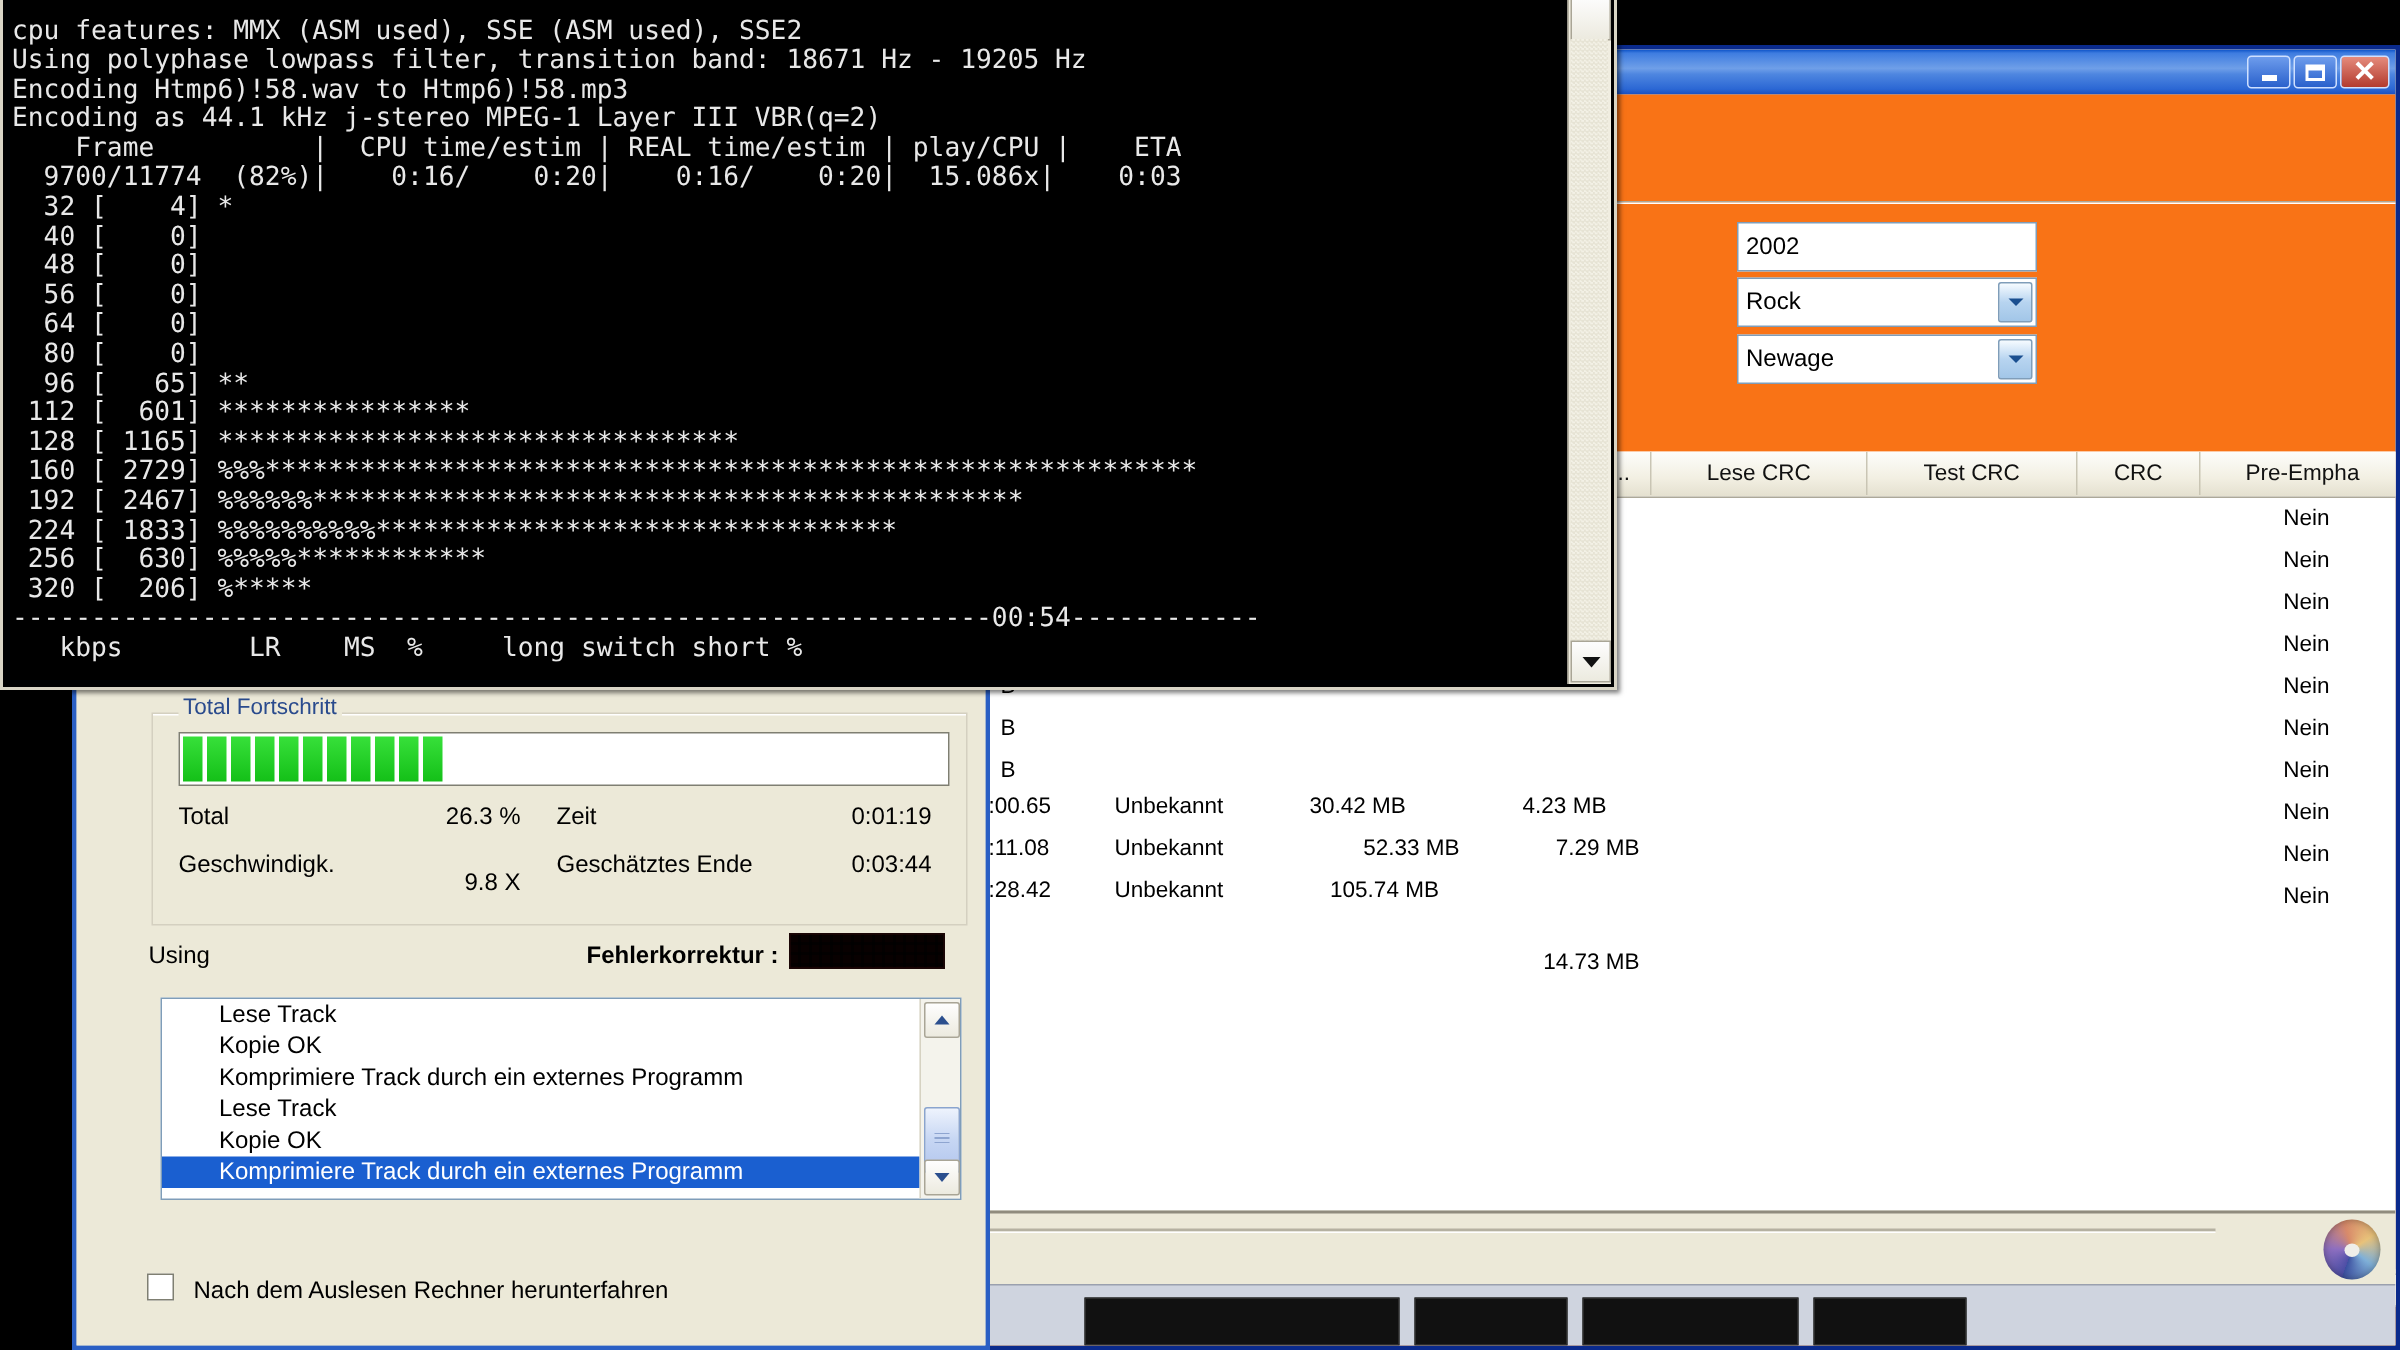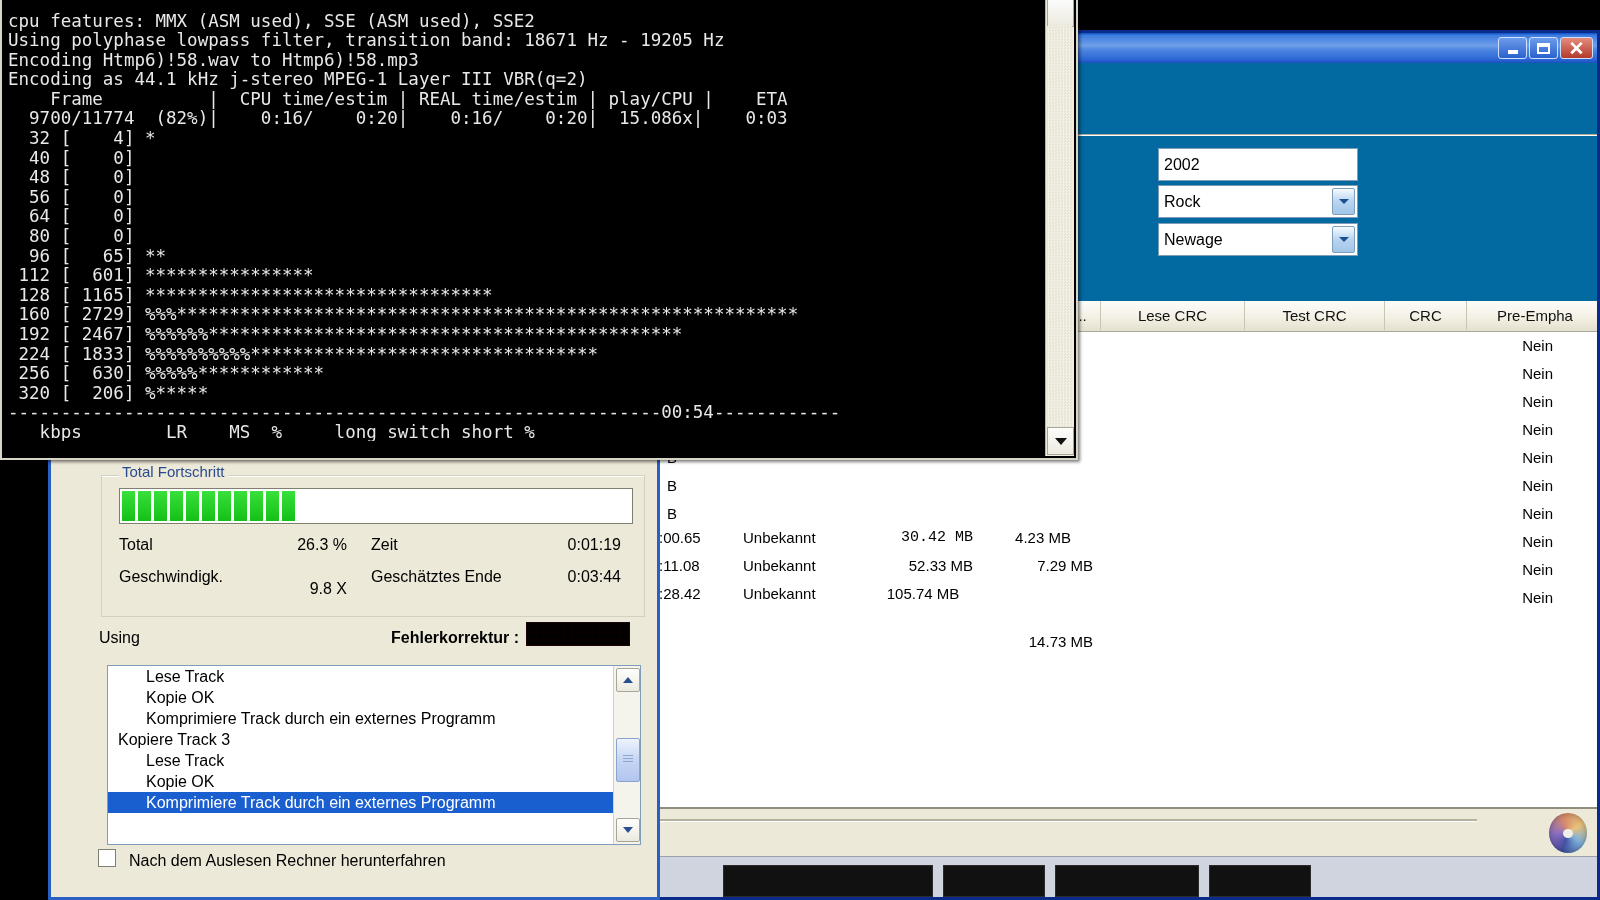"2002" #eac-body { background: #0369a1 -> #f97316 }
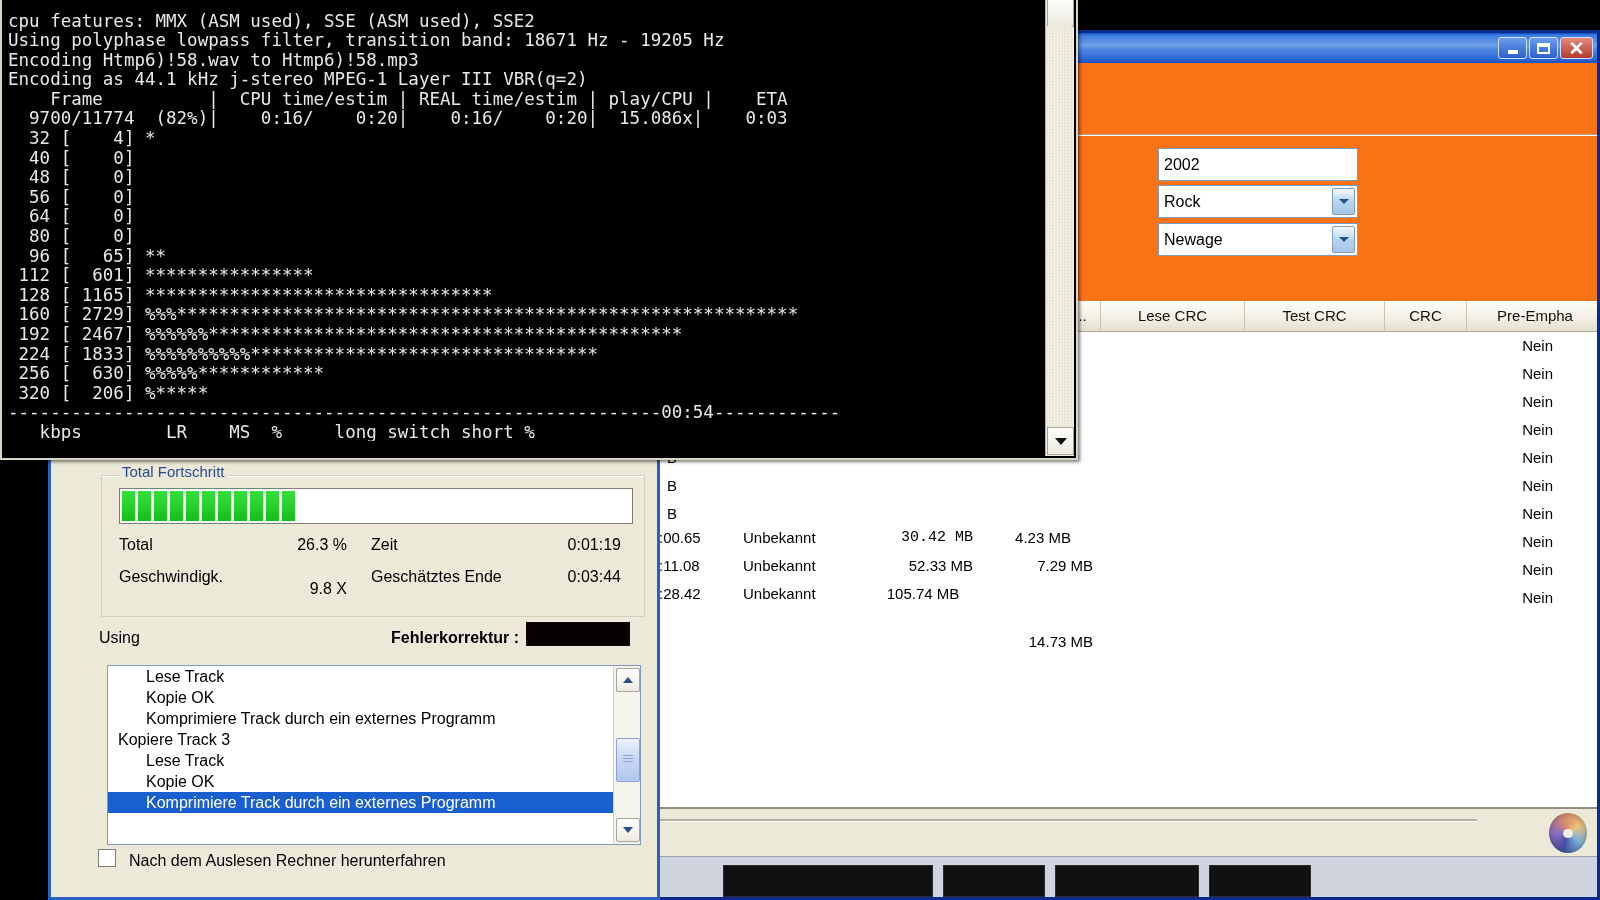"30.42 MB" div.td-left { font-family: Liberation Mono, monospace -> none; text-align: right -> left }
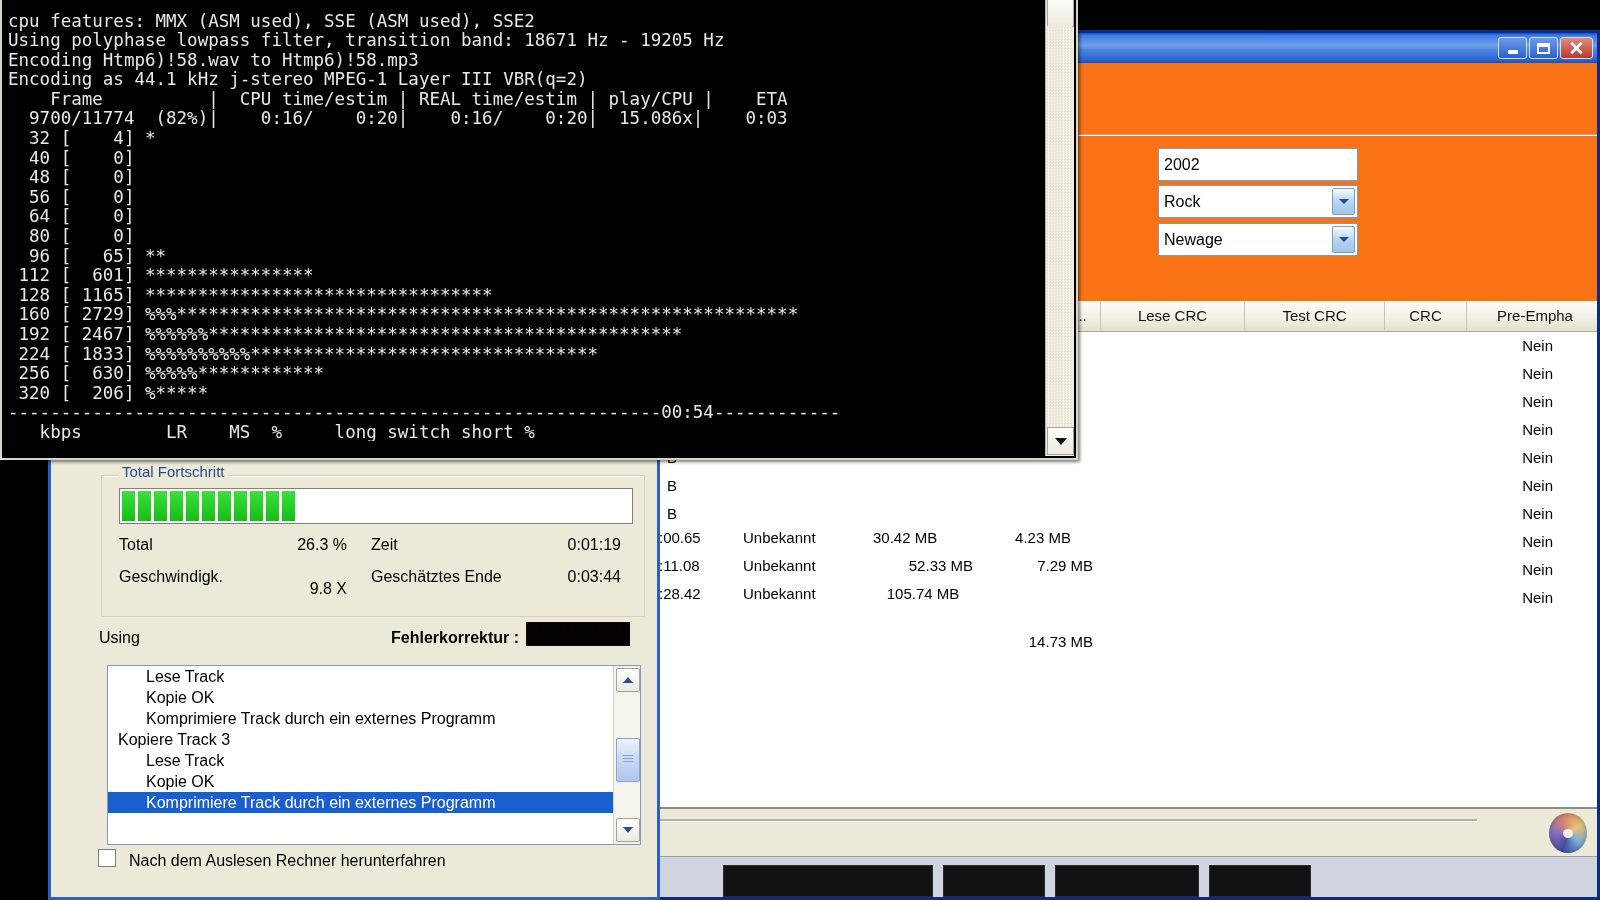"Lese Track" #statuslist { height: 180px -> 135px }
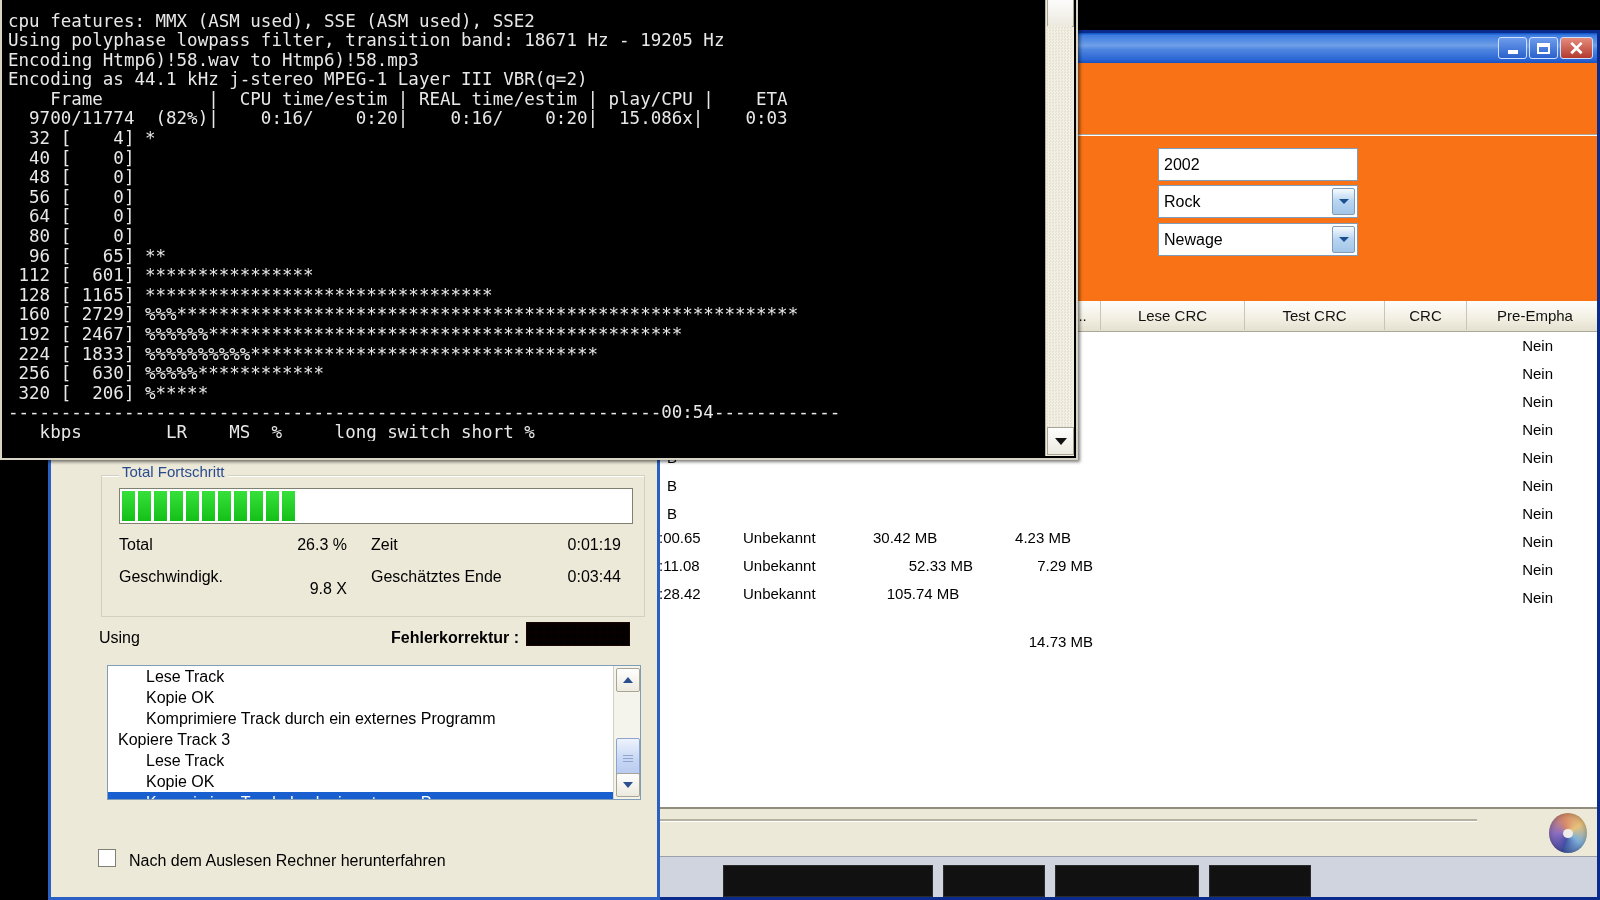"Kopiere Track 3" div.sl-row { html: <div>Kopiere Track 3</div> -> none }
